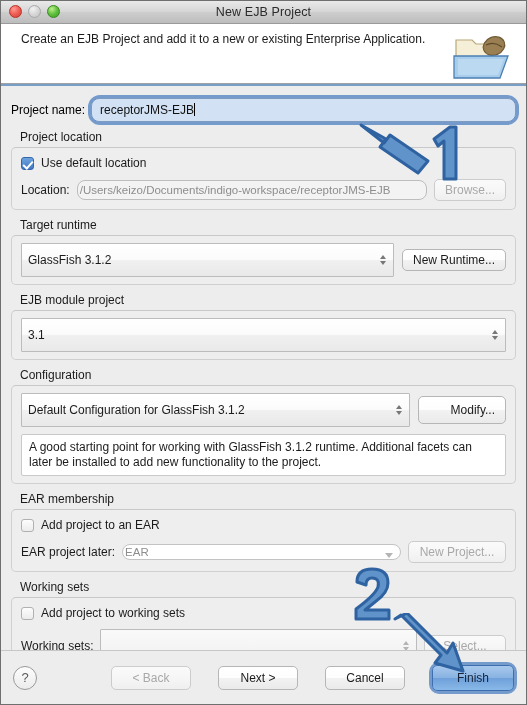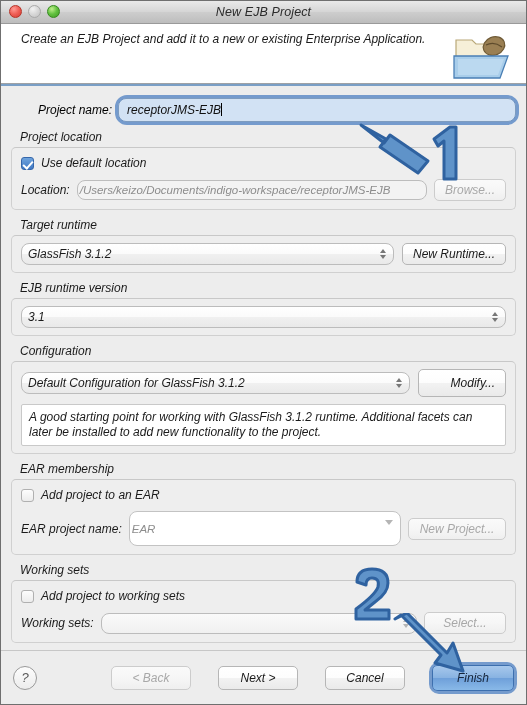"New EJB Project" .window { font-style: italic -> none }
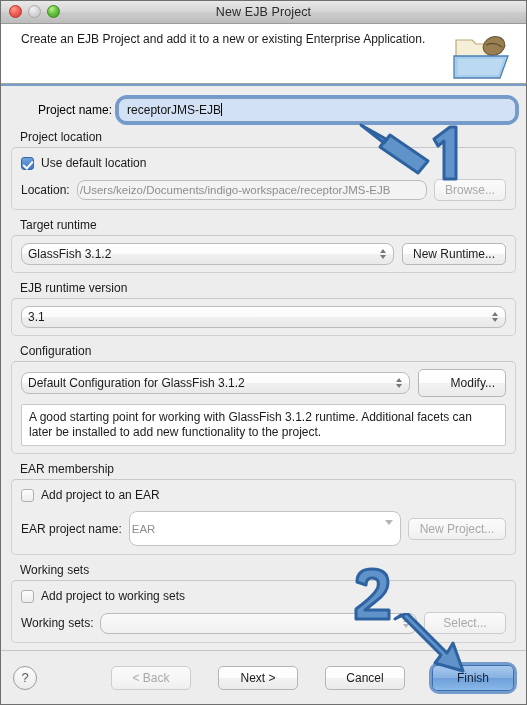"Project name:" .pname-label { margin-left: 27px -> none }
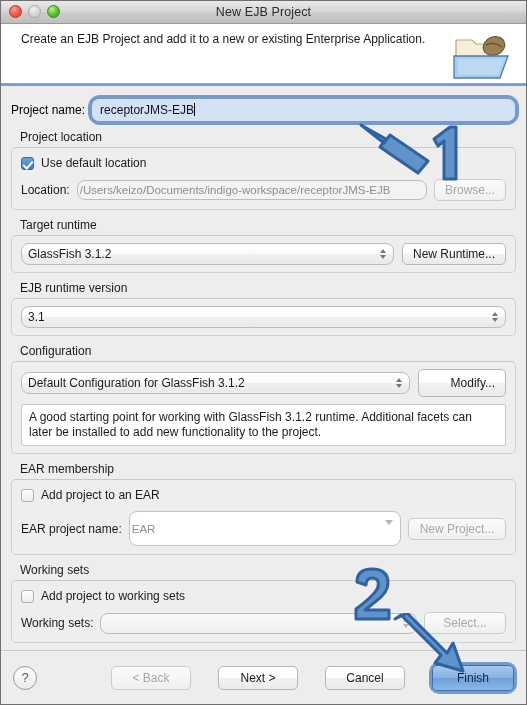"GlassFish 3.1.2" .combo { border-radius: 8px -> 1px; padding: 4px 6px -> 16px 6px }
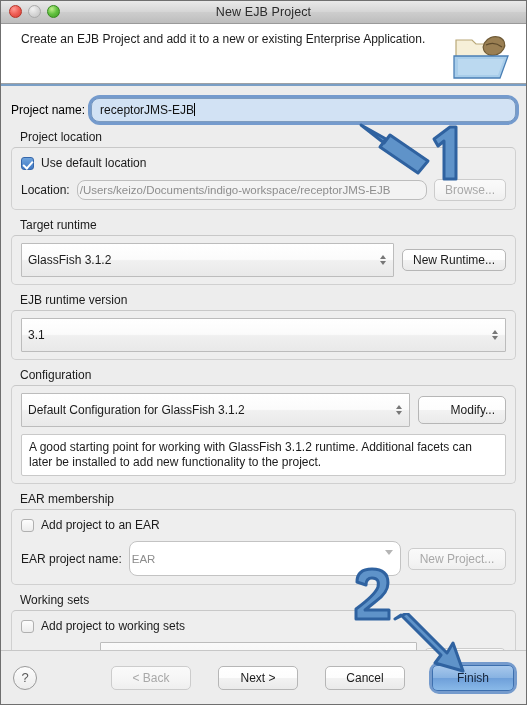"EJB runtime version" div.group-label { text: runtime version -> module project }
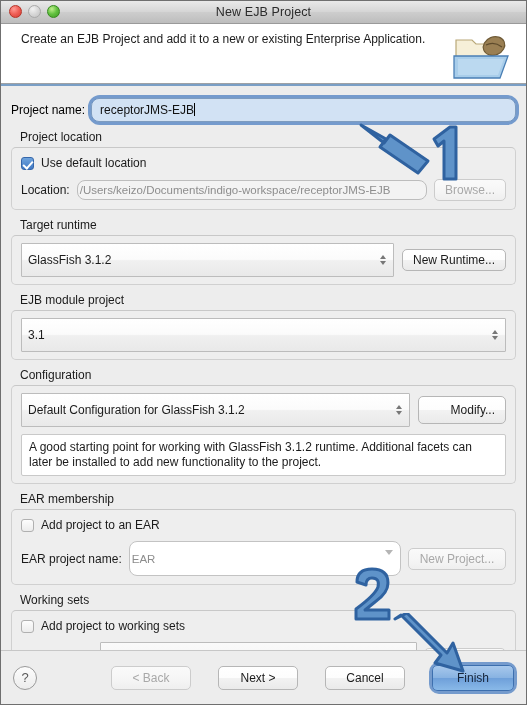"EAR project name:" span.lbl { text: name -> later }
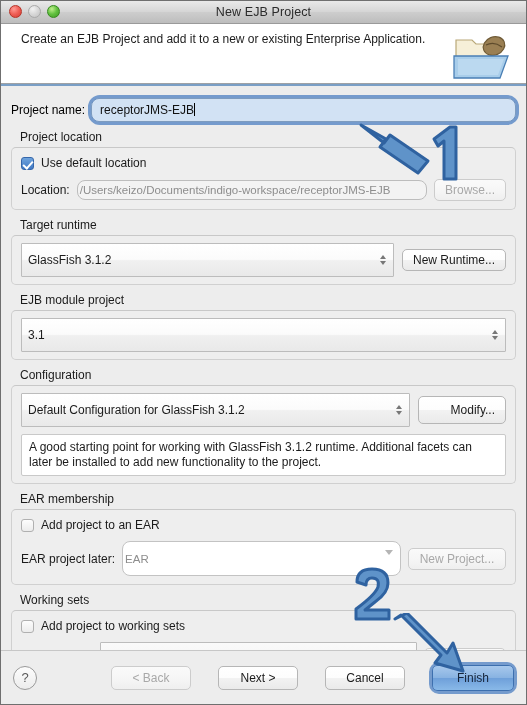"EAR" span.field { height: 35px -> 16px }
